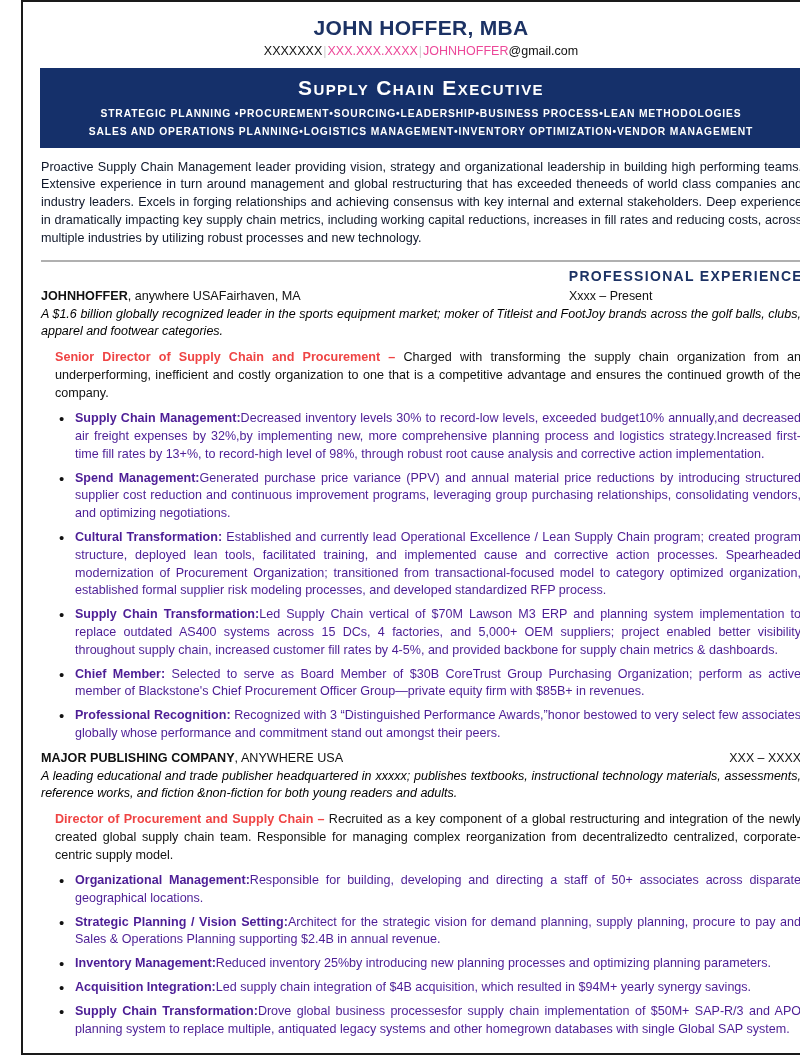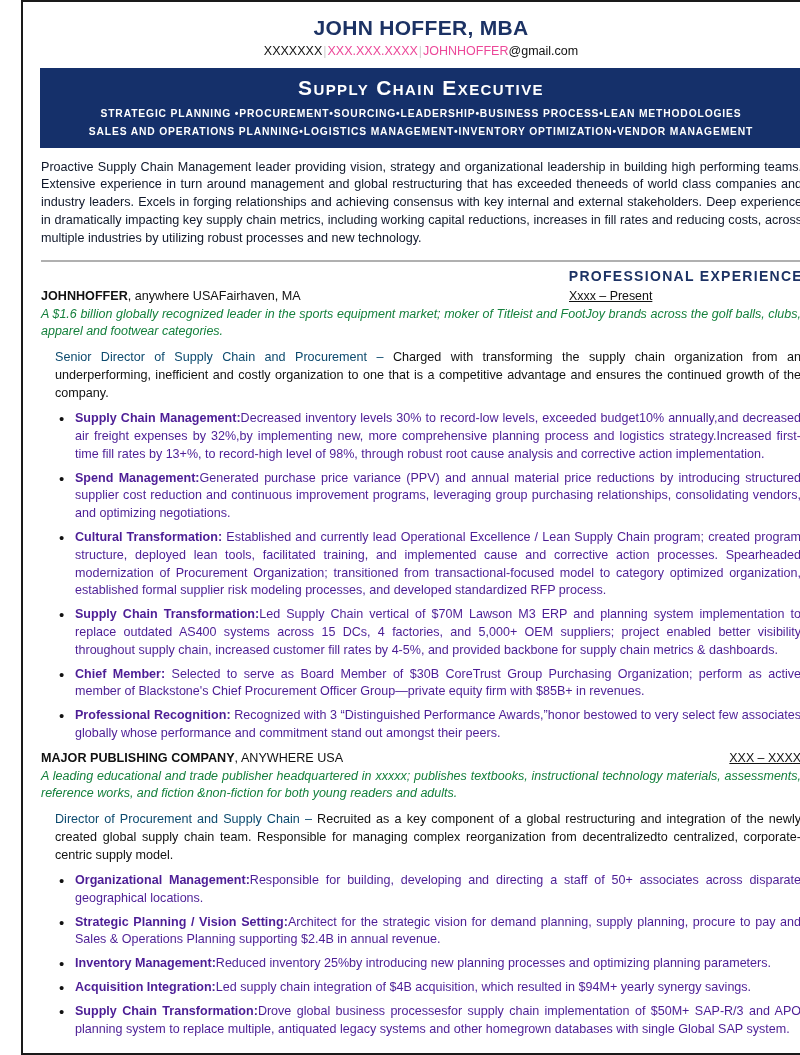"Xxxx – Present" .company-date { text-decoration: underline -> none }
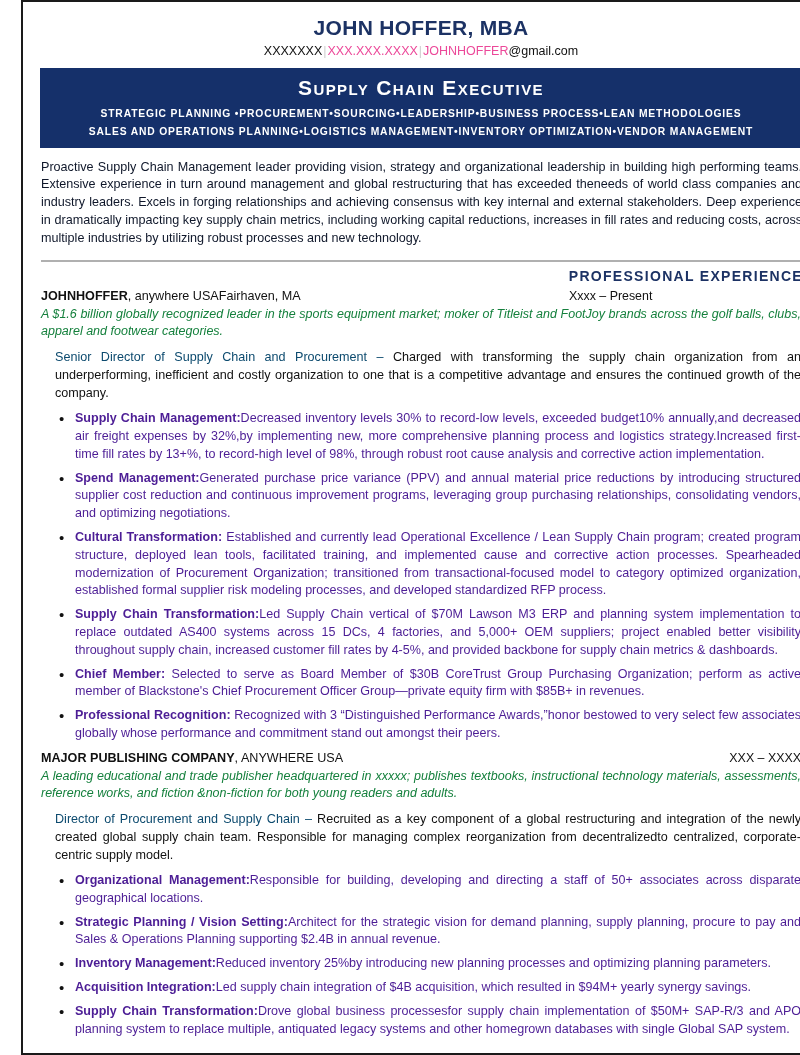"A $1.6 billion globally recognized" .company-desc { color: #15803d -> #000000 }
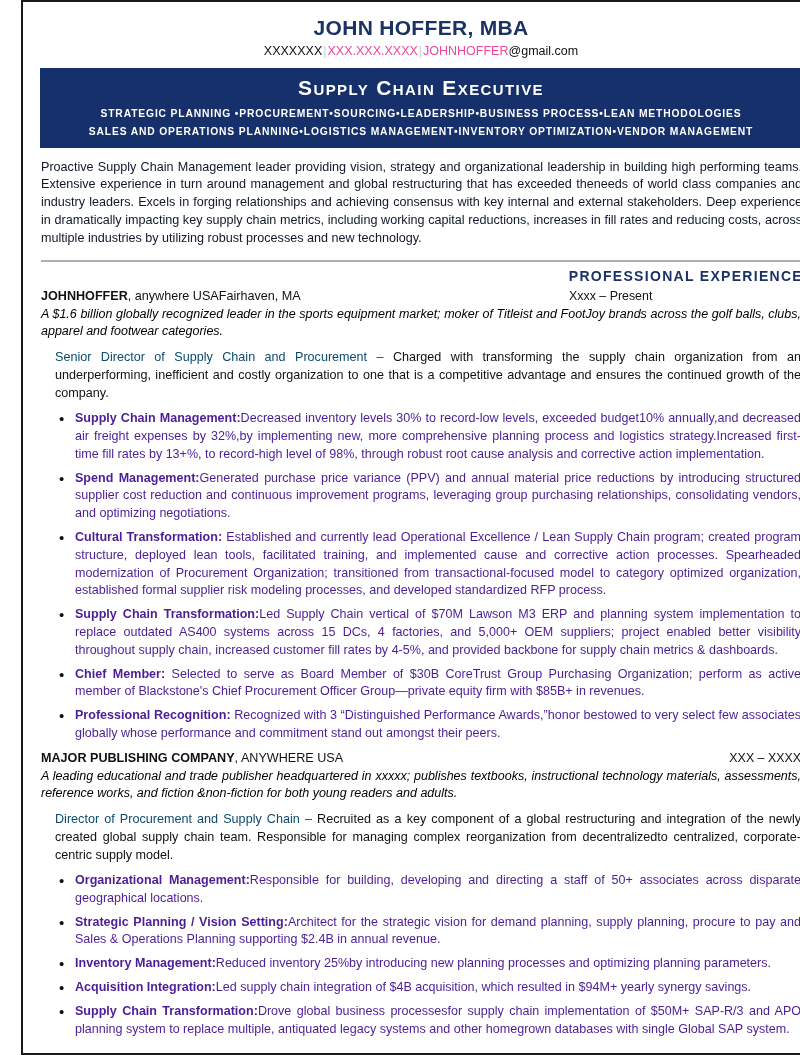"Senior Director of Supply Chain" .role-title { color: #0c4a6e -> #ef4444; font-weight: normal -> bold }
